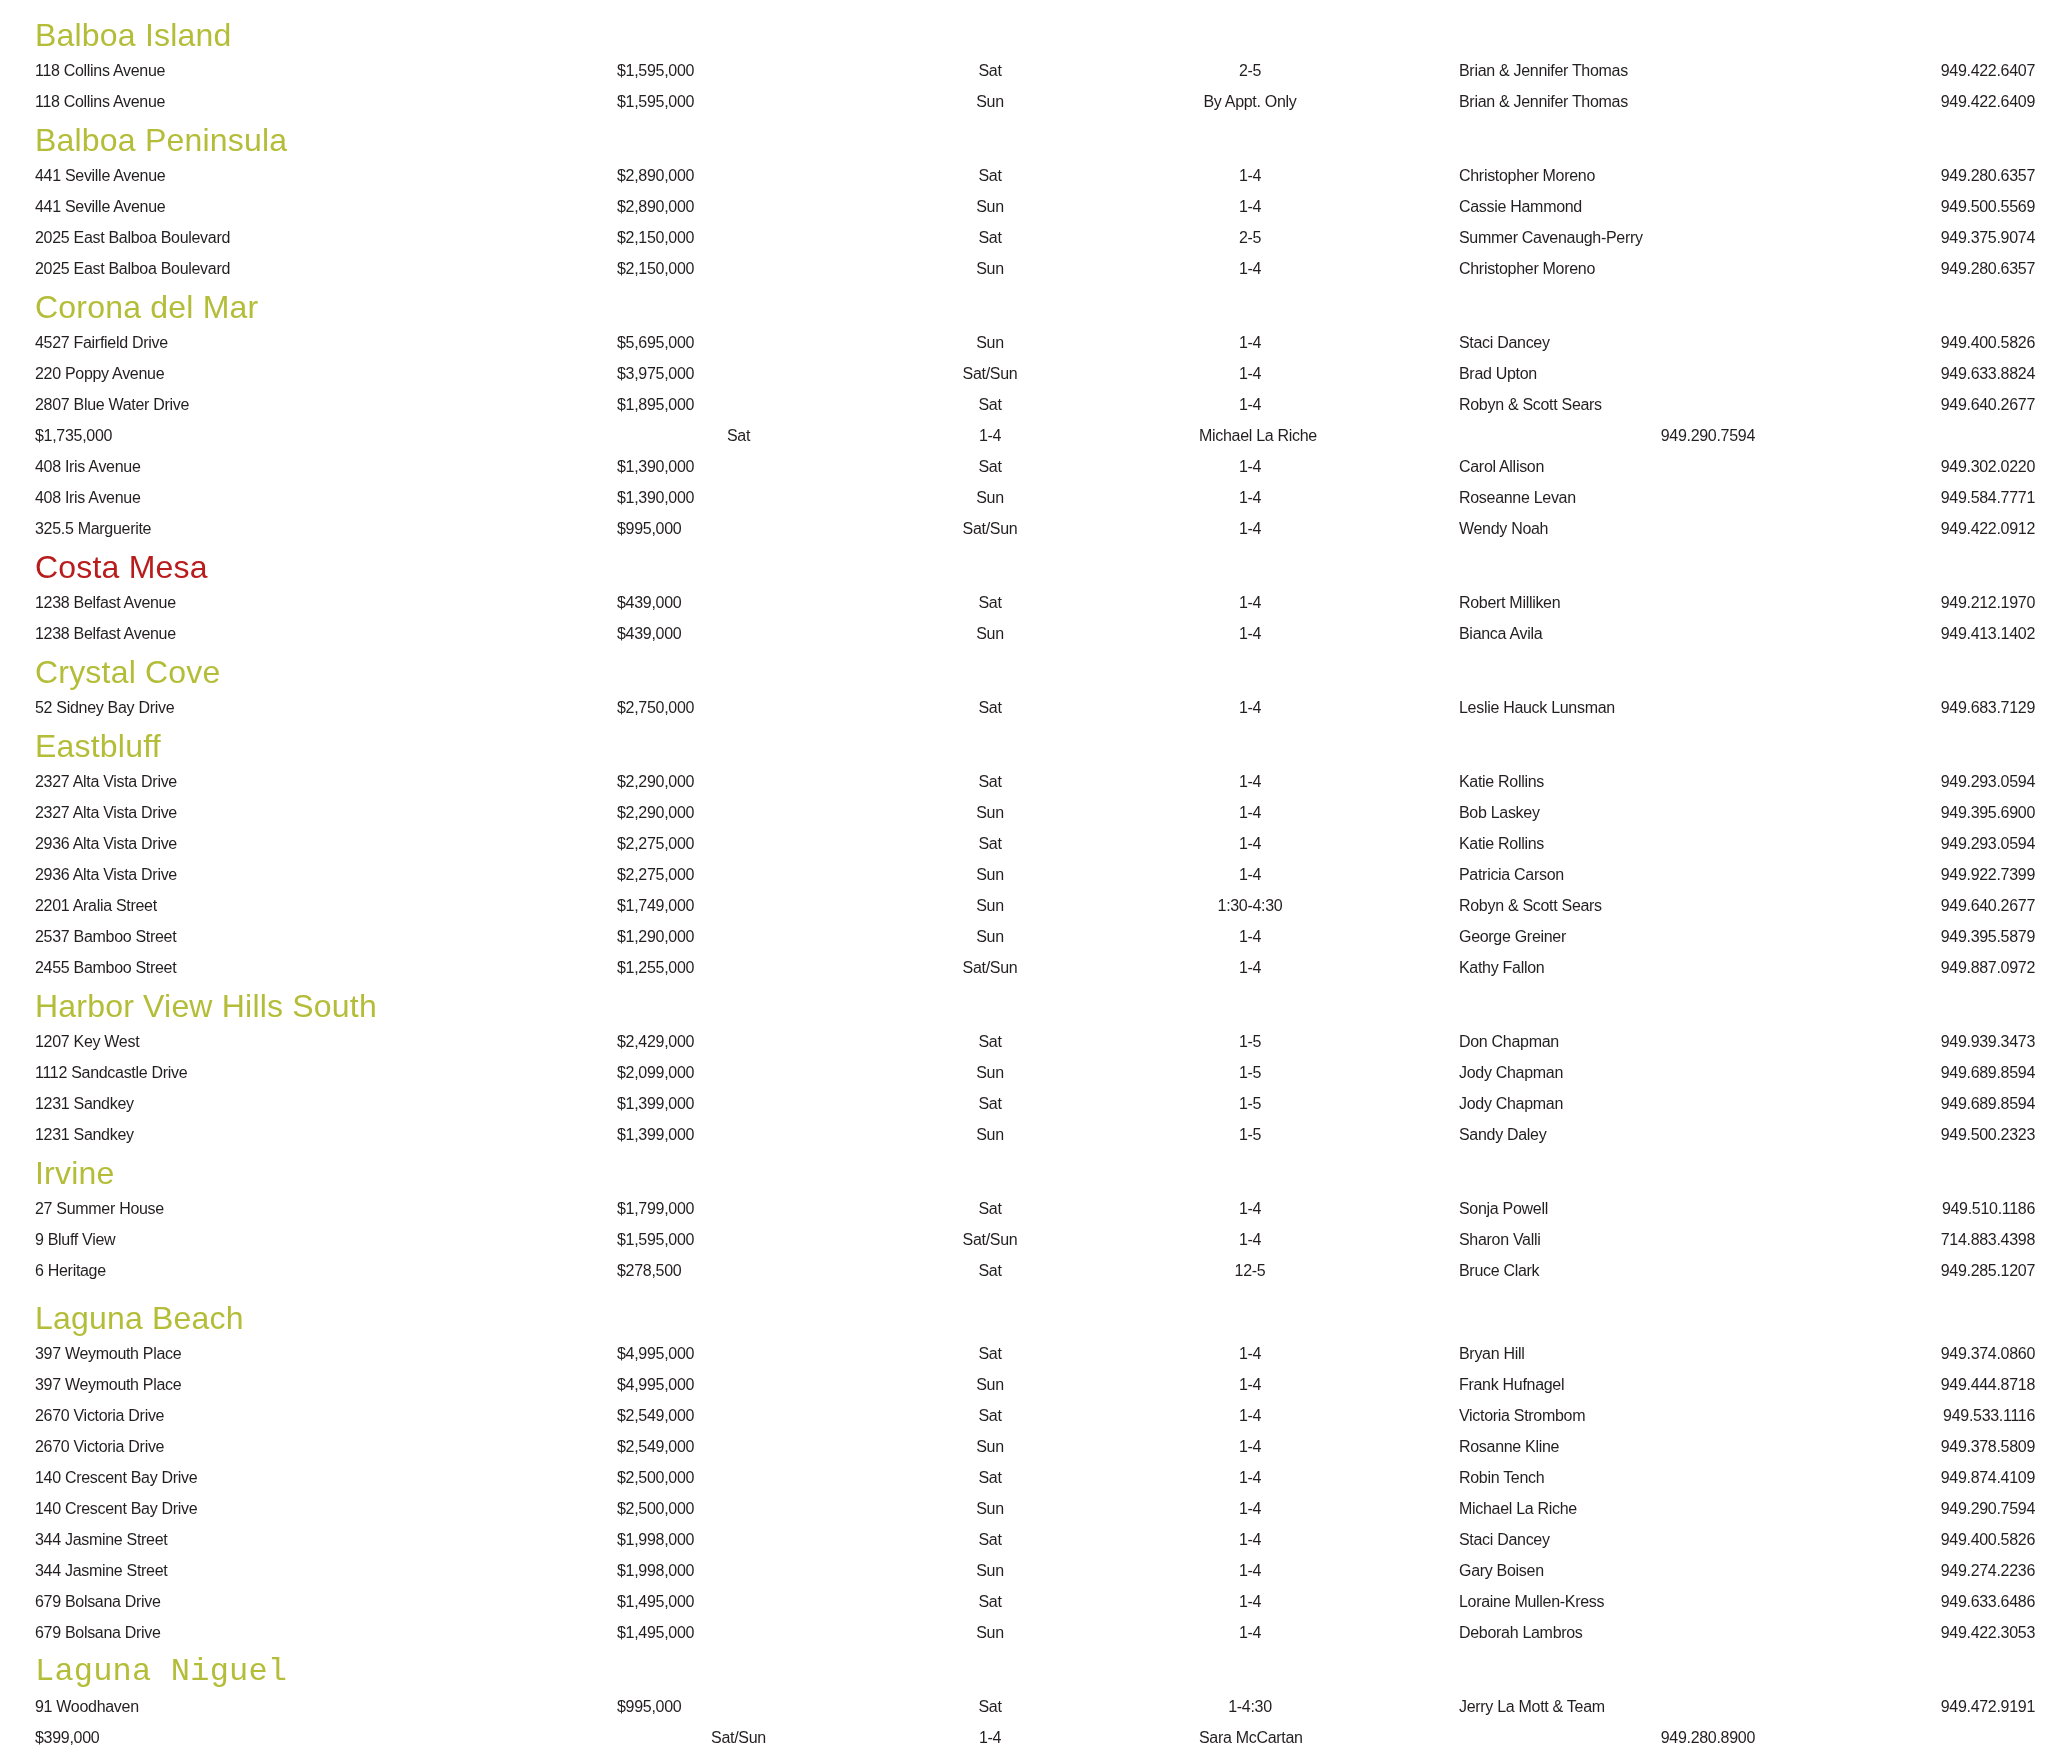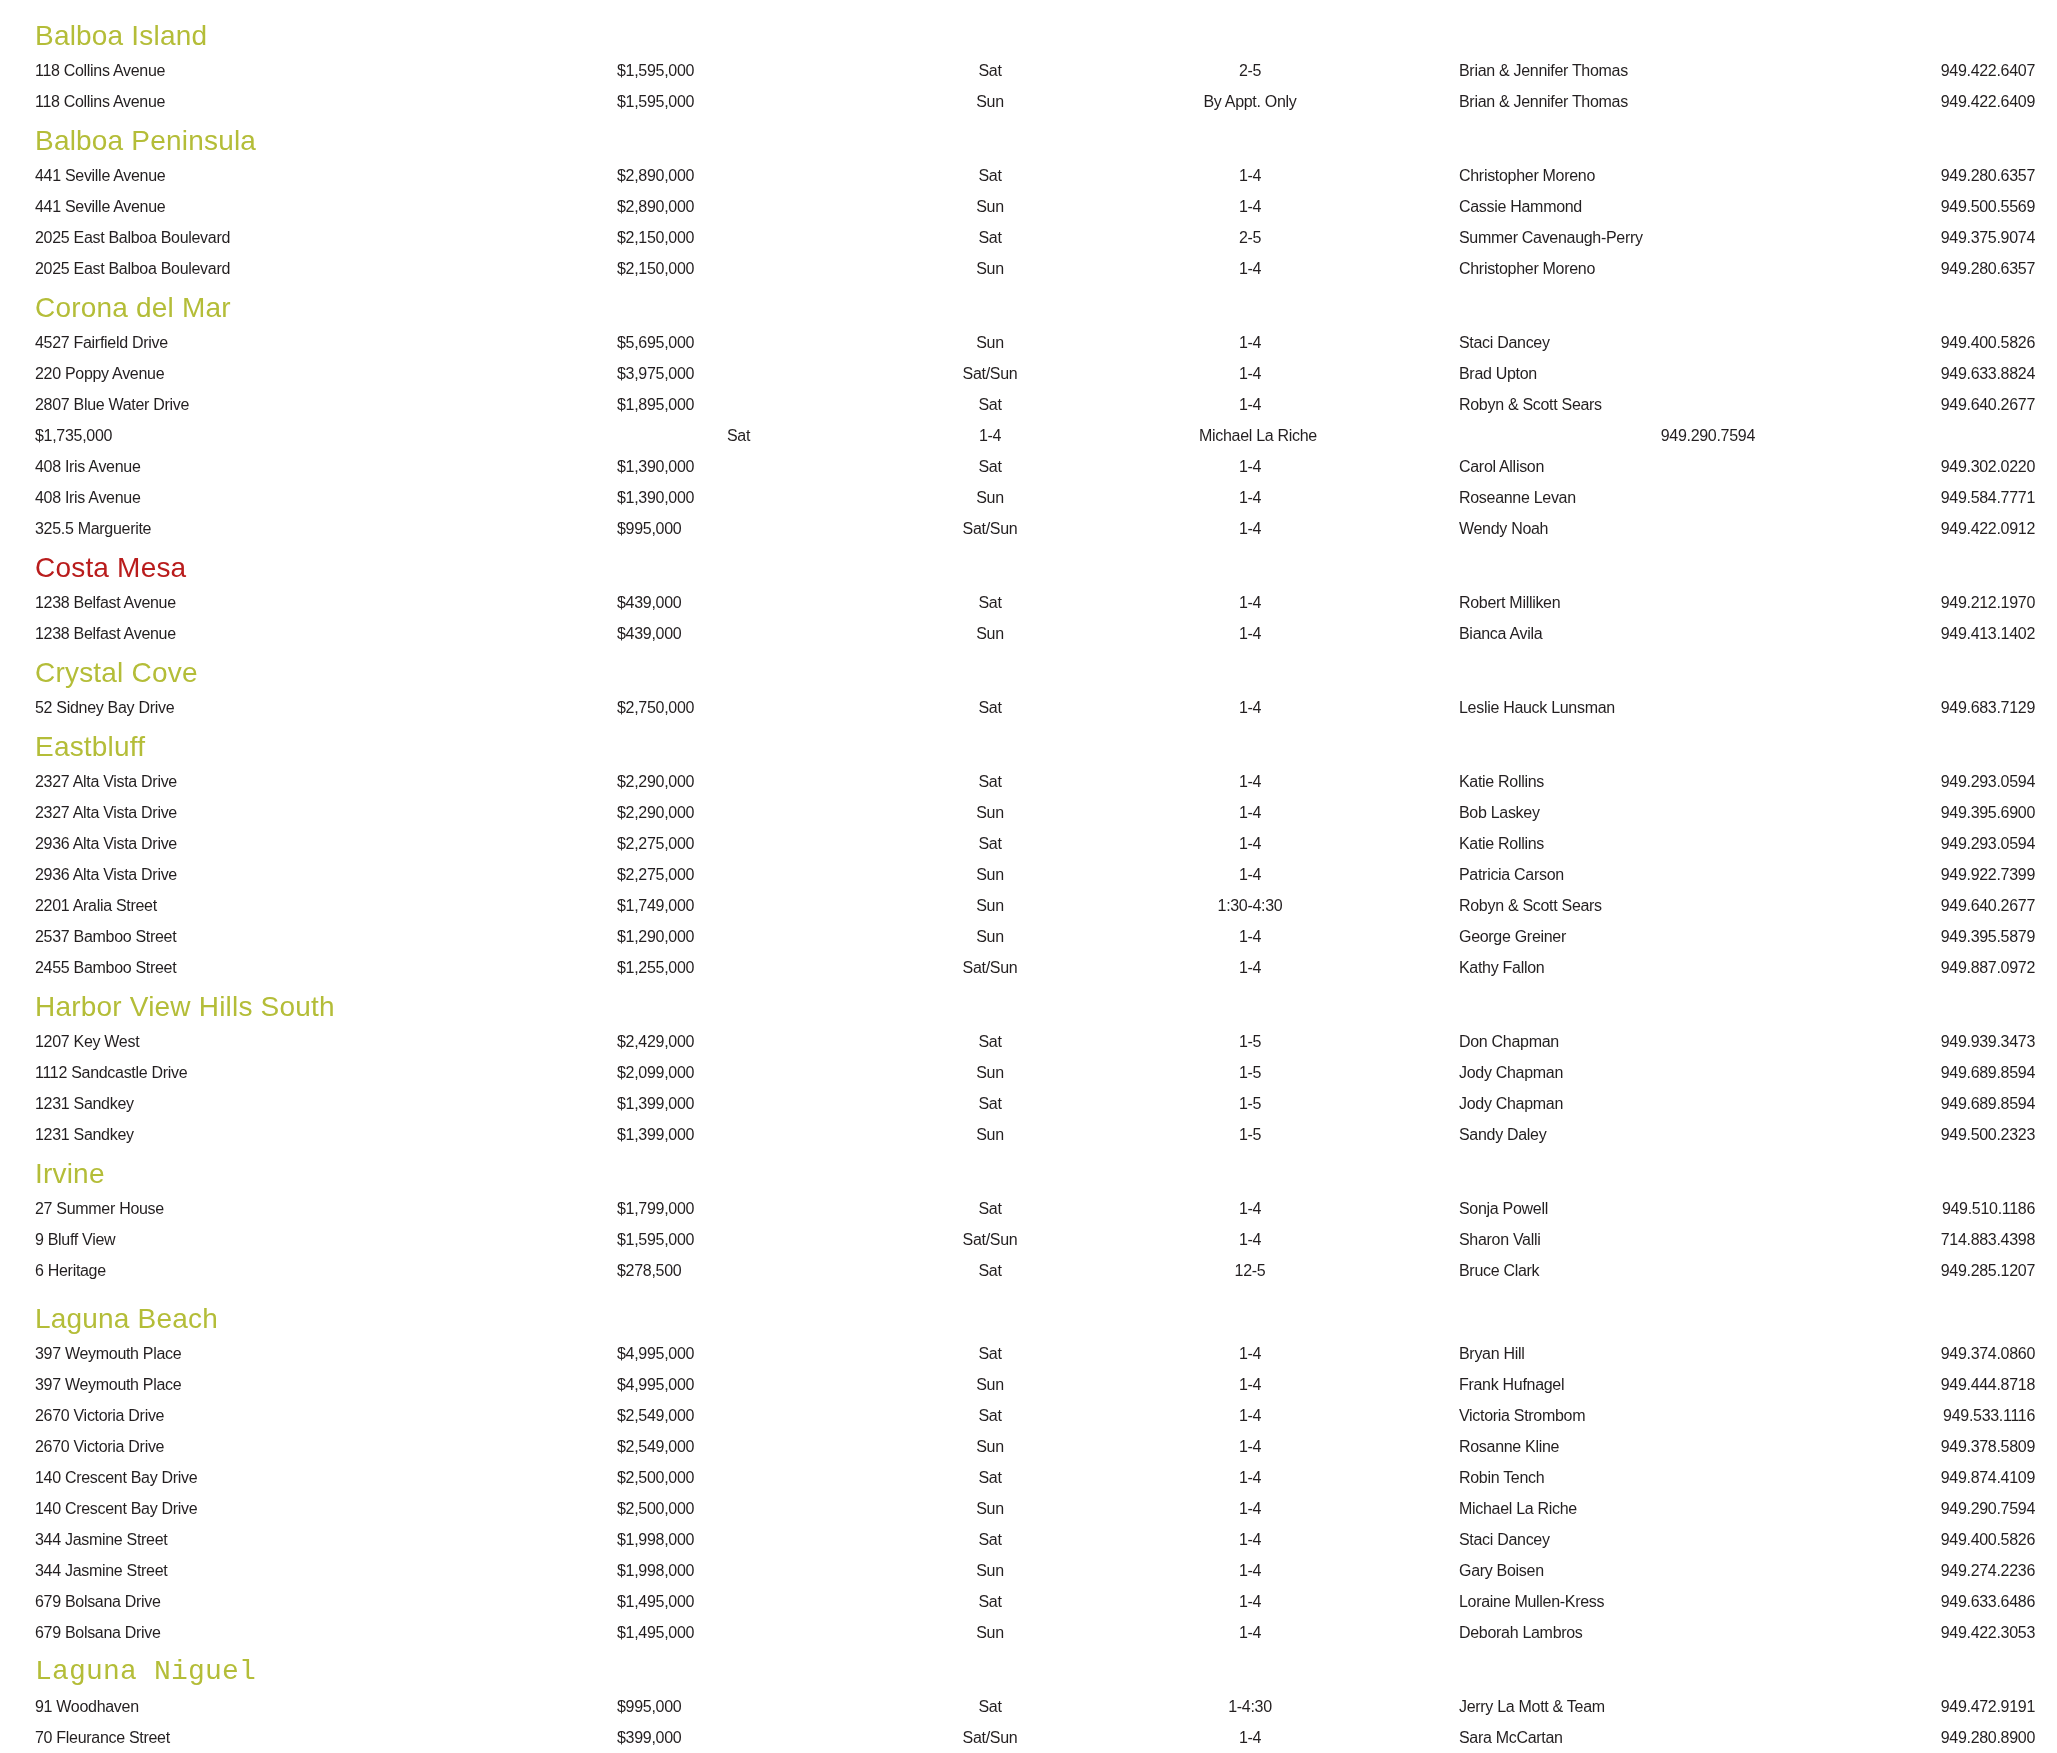"Balboa Island" .city { font-size: 28px -> 32px }
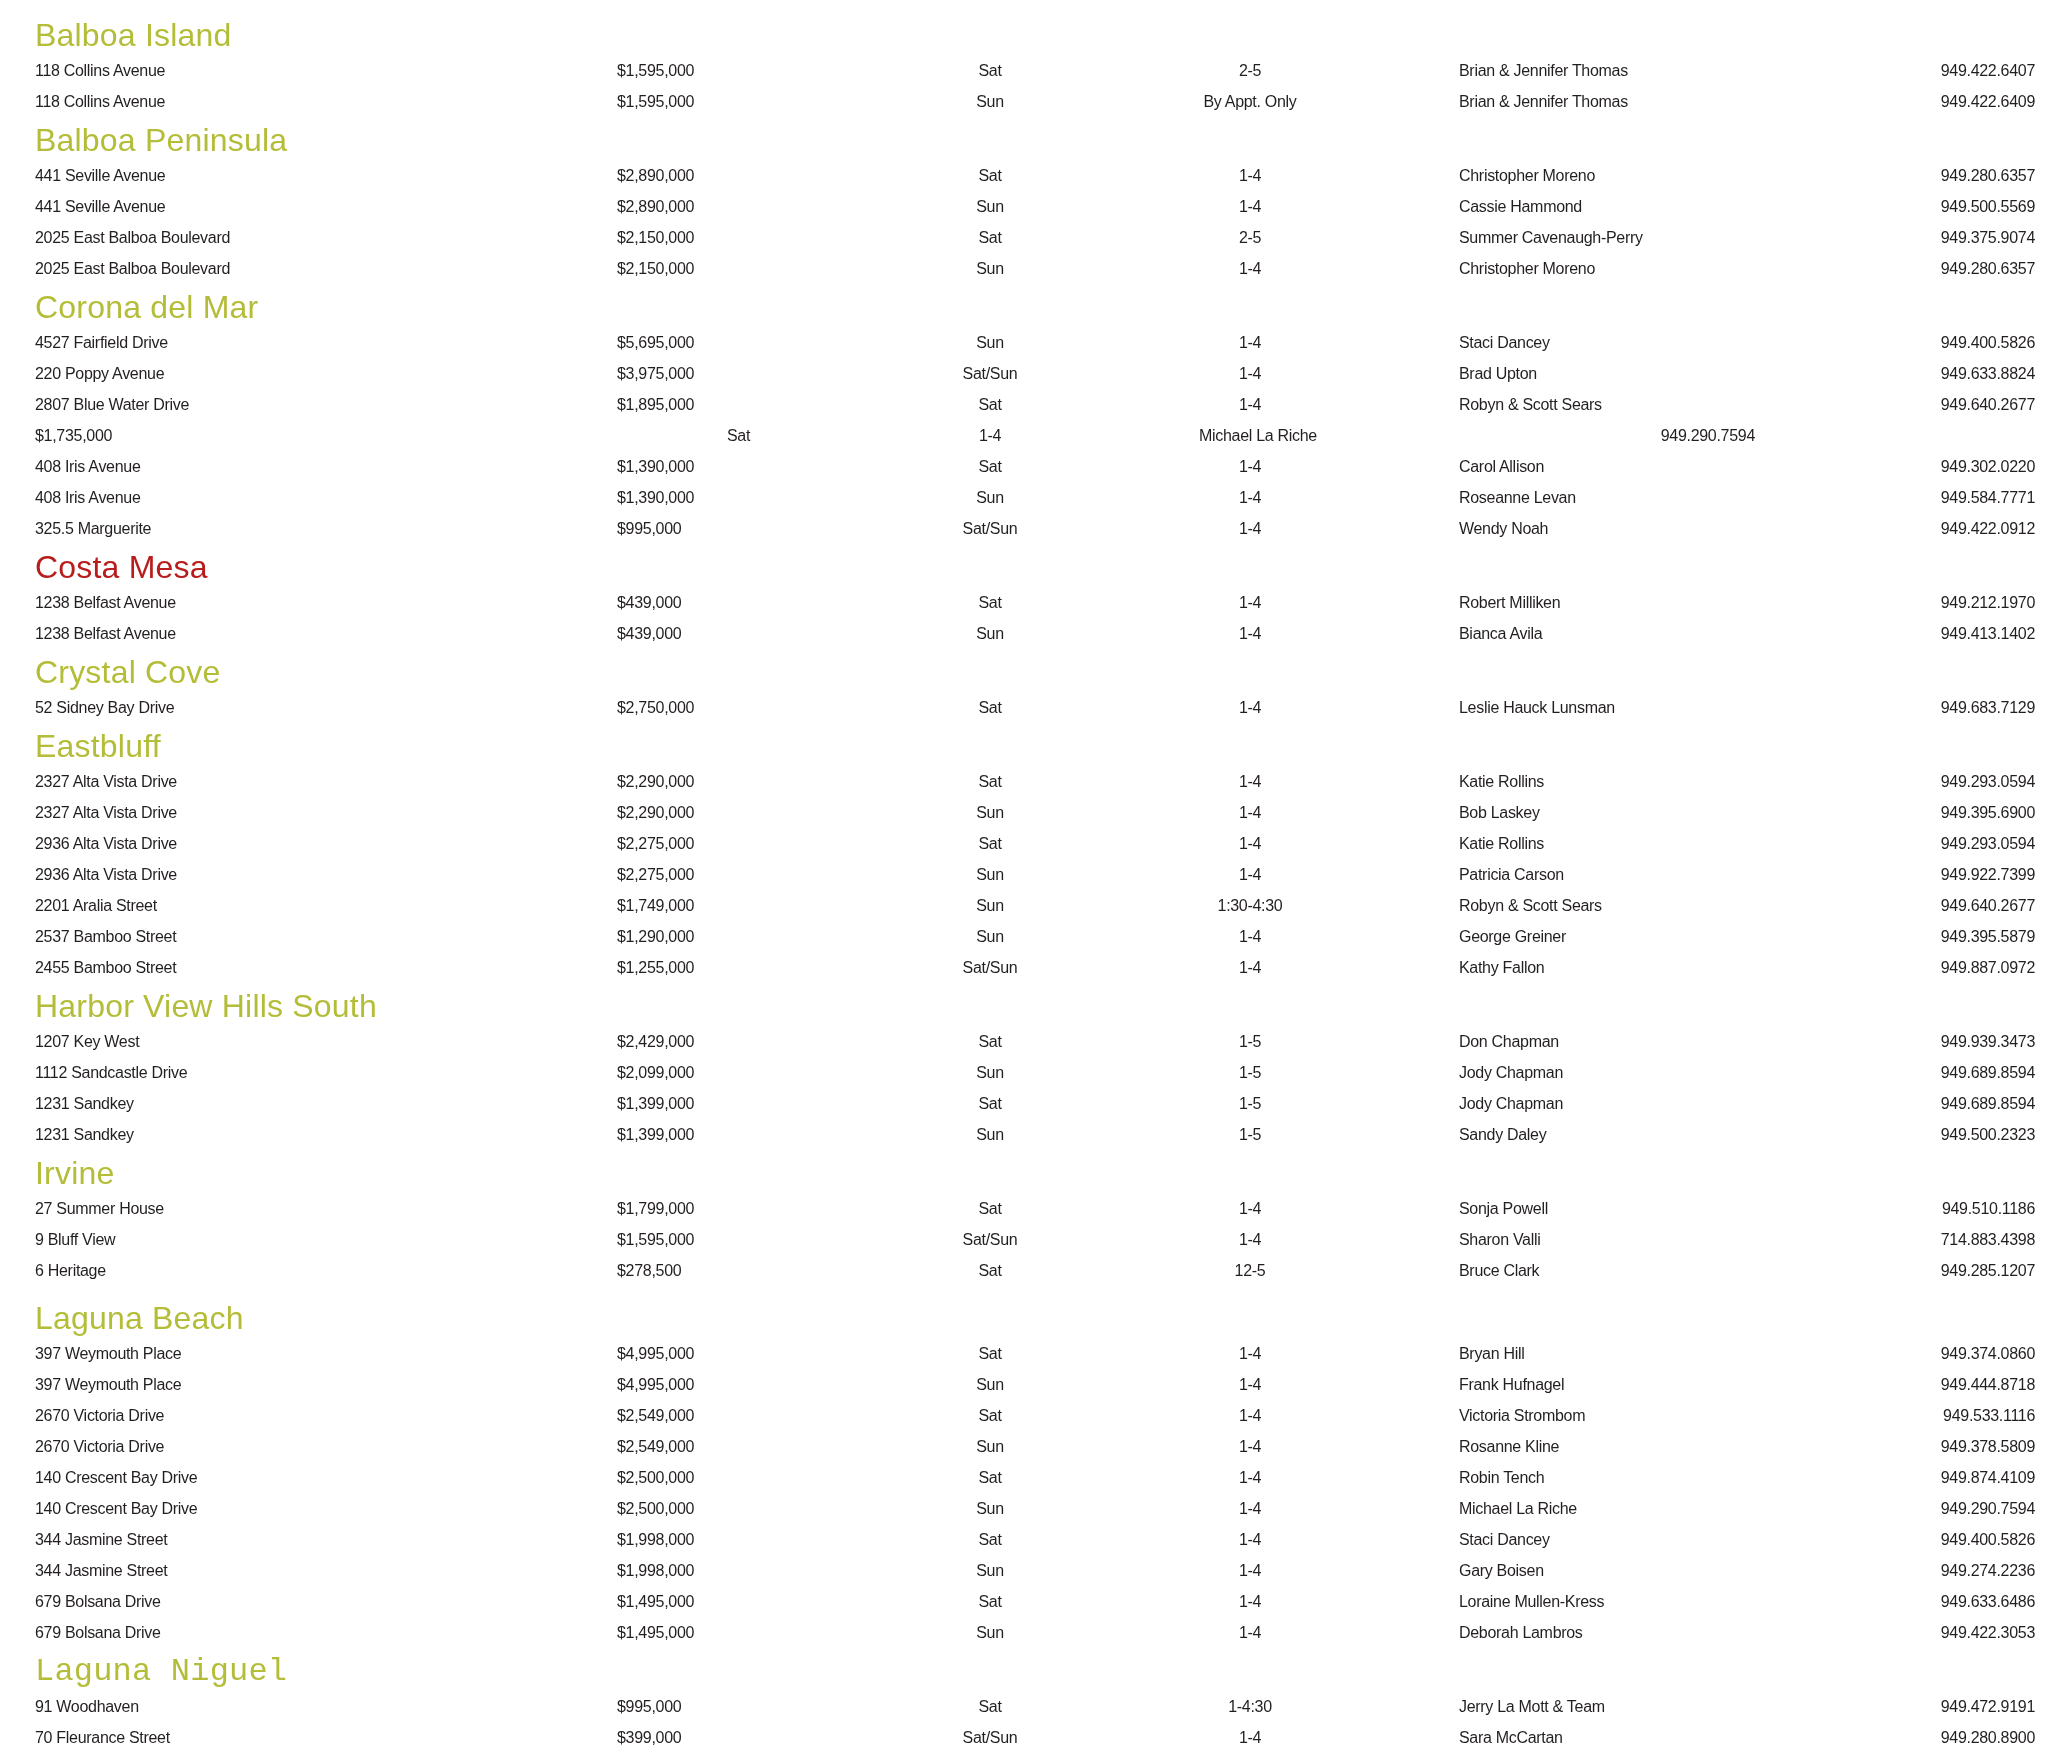"70 Fleurance Street" span.c { html: <span>70 Fleurance Street</span> -> none }
